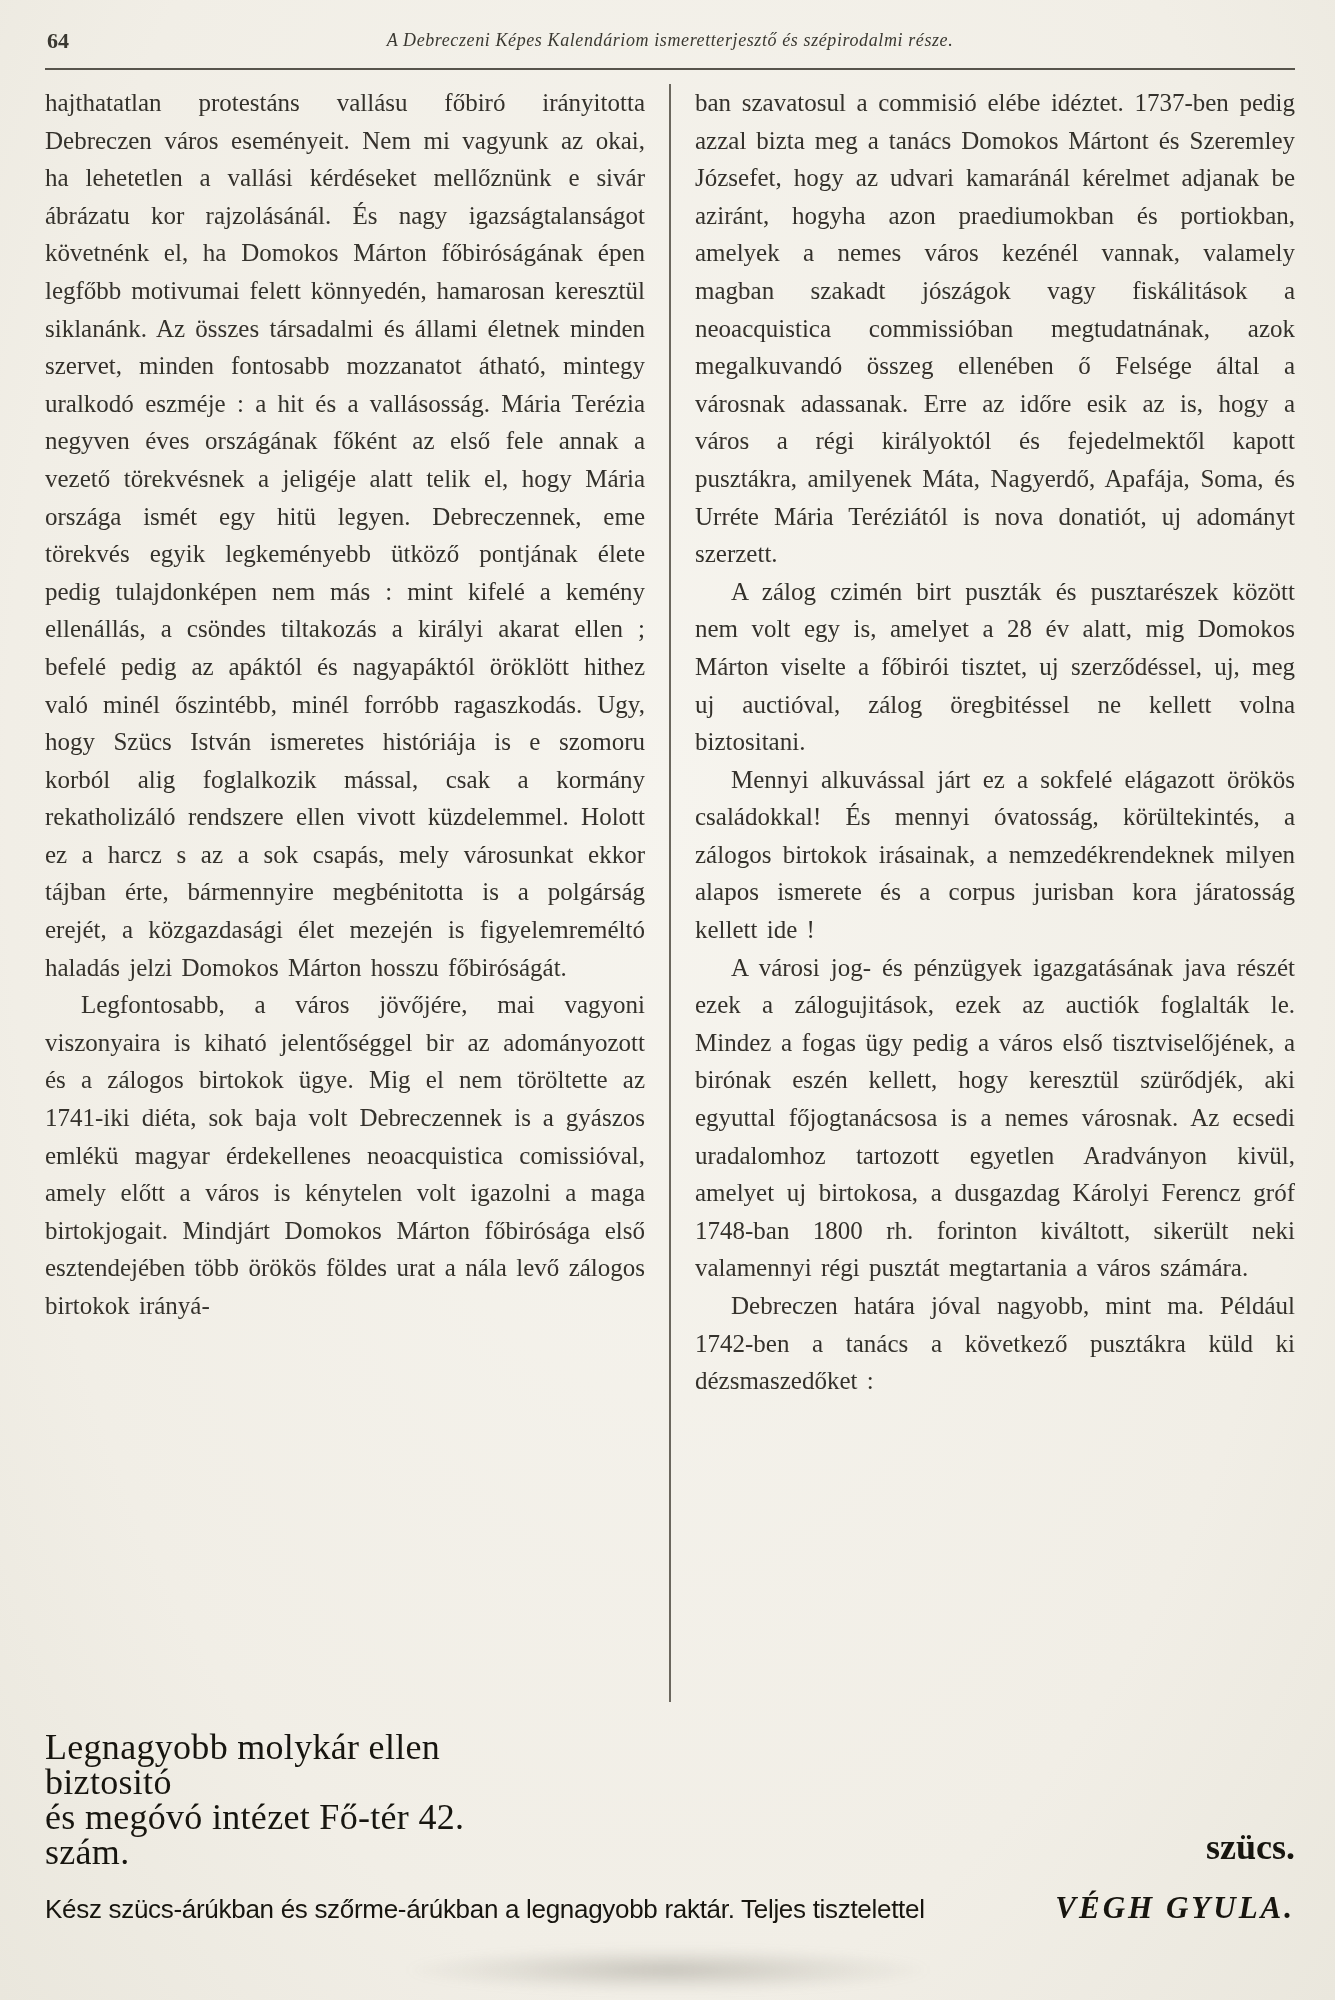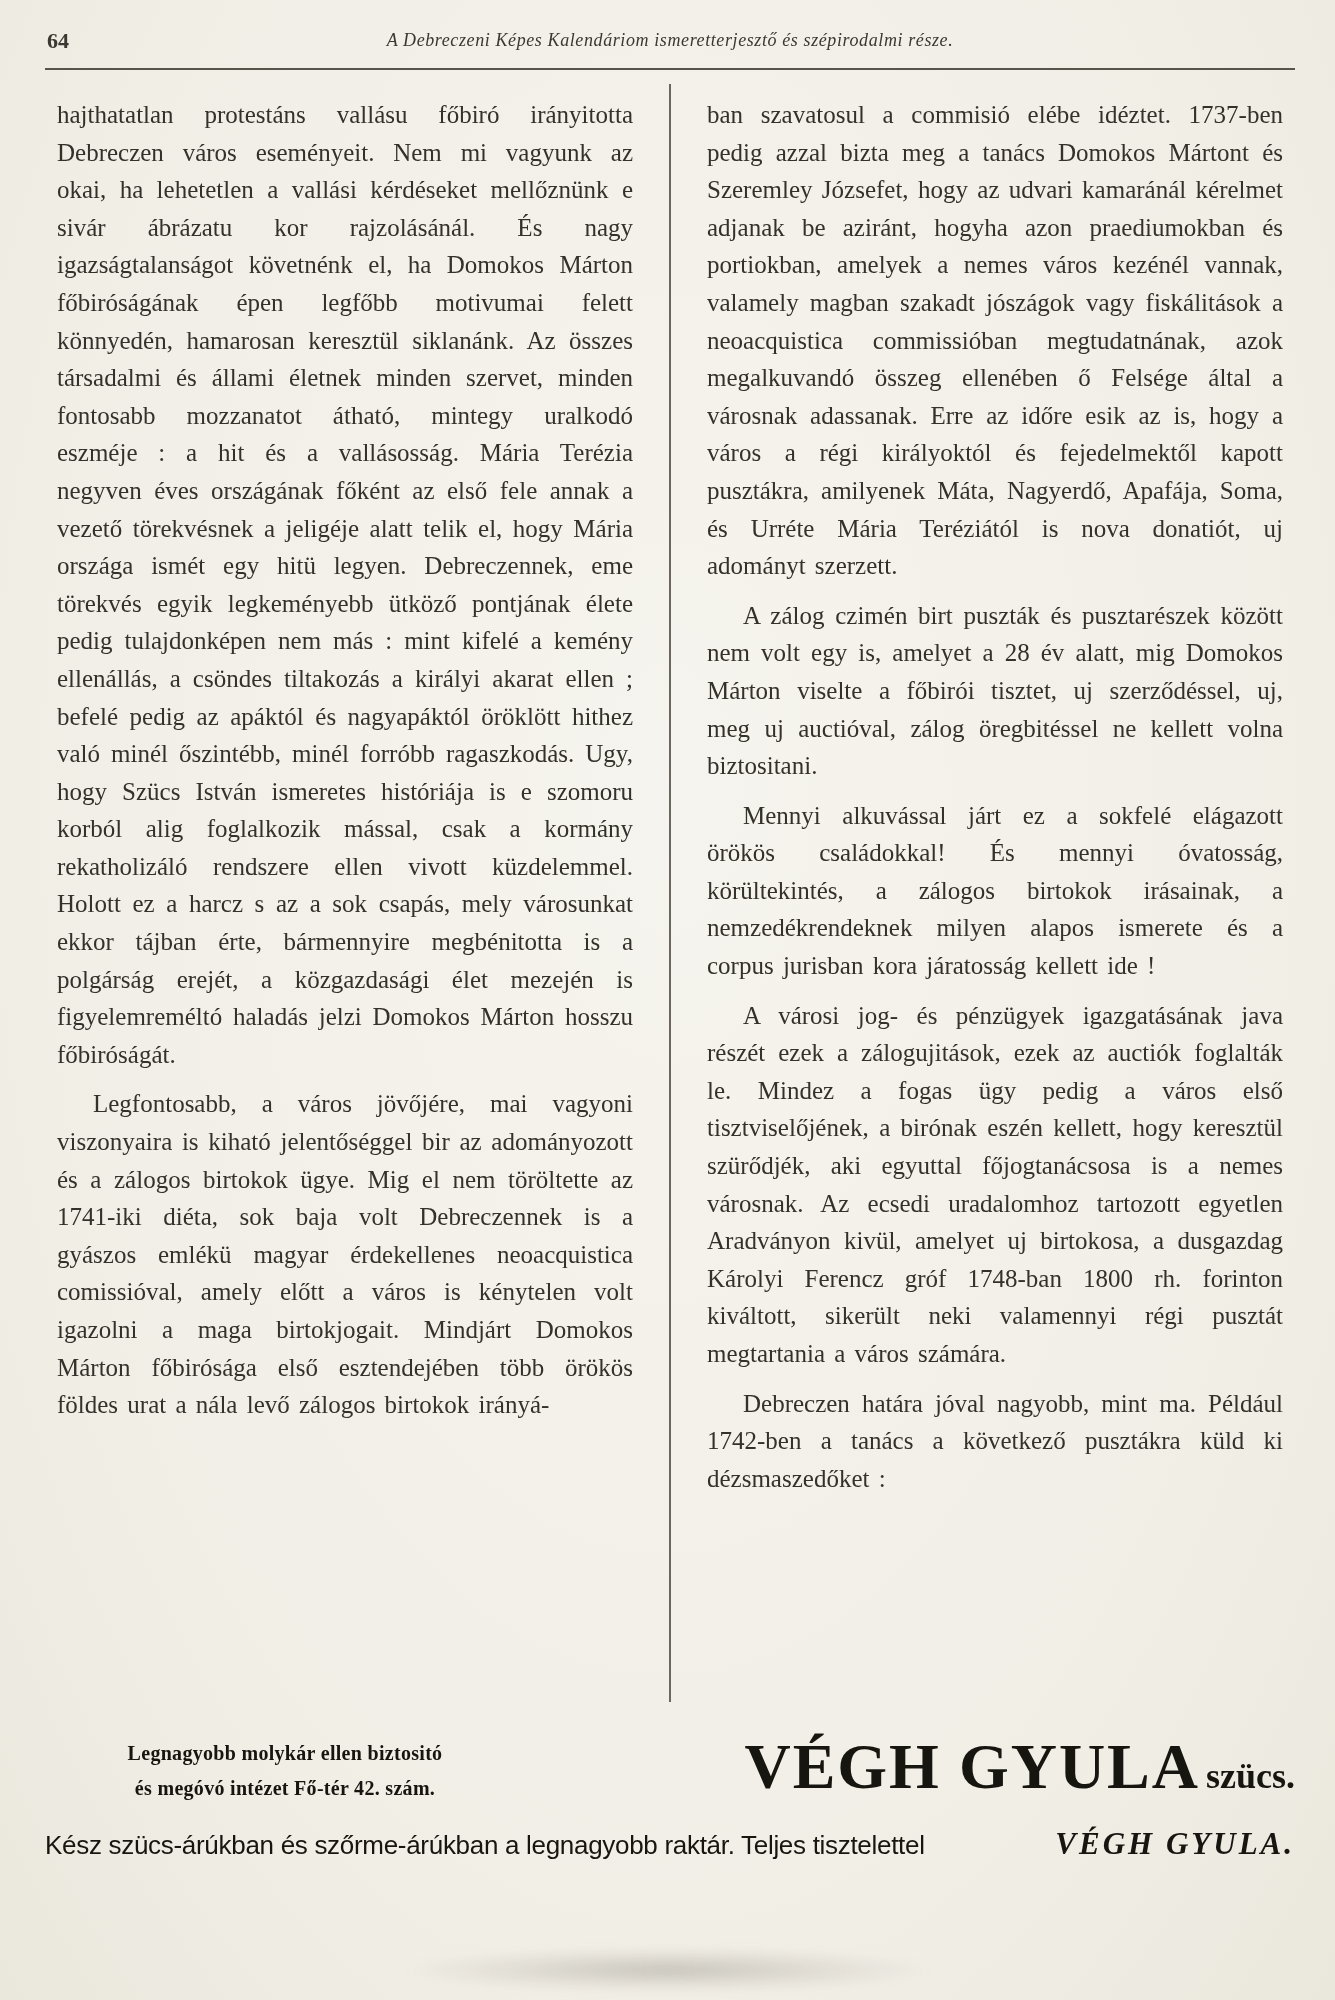"hajthatatlan protestáns vallásu főbiró" .col p { margin: 12px -> 0 }
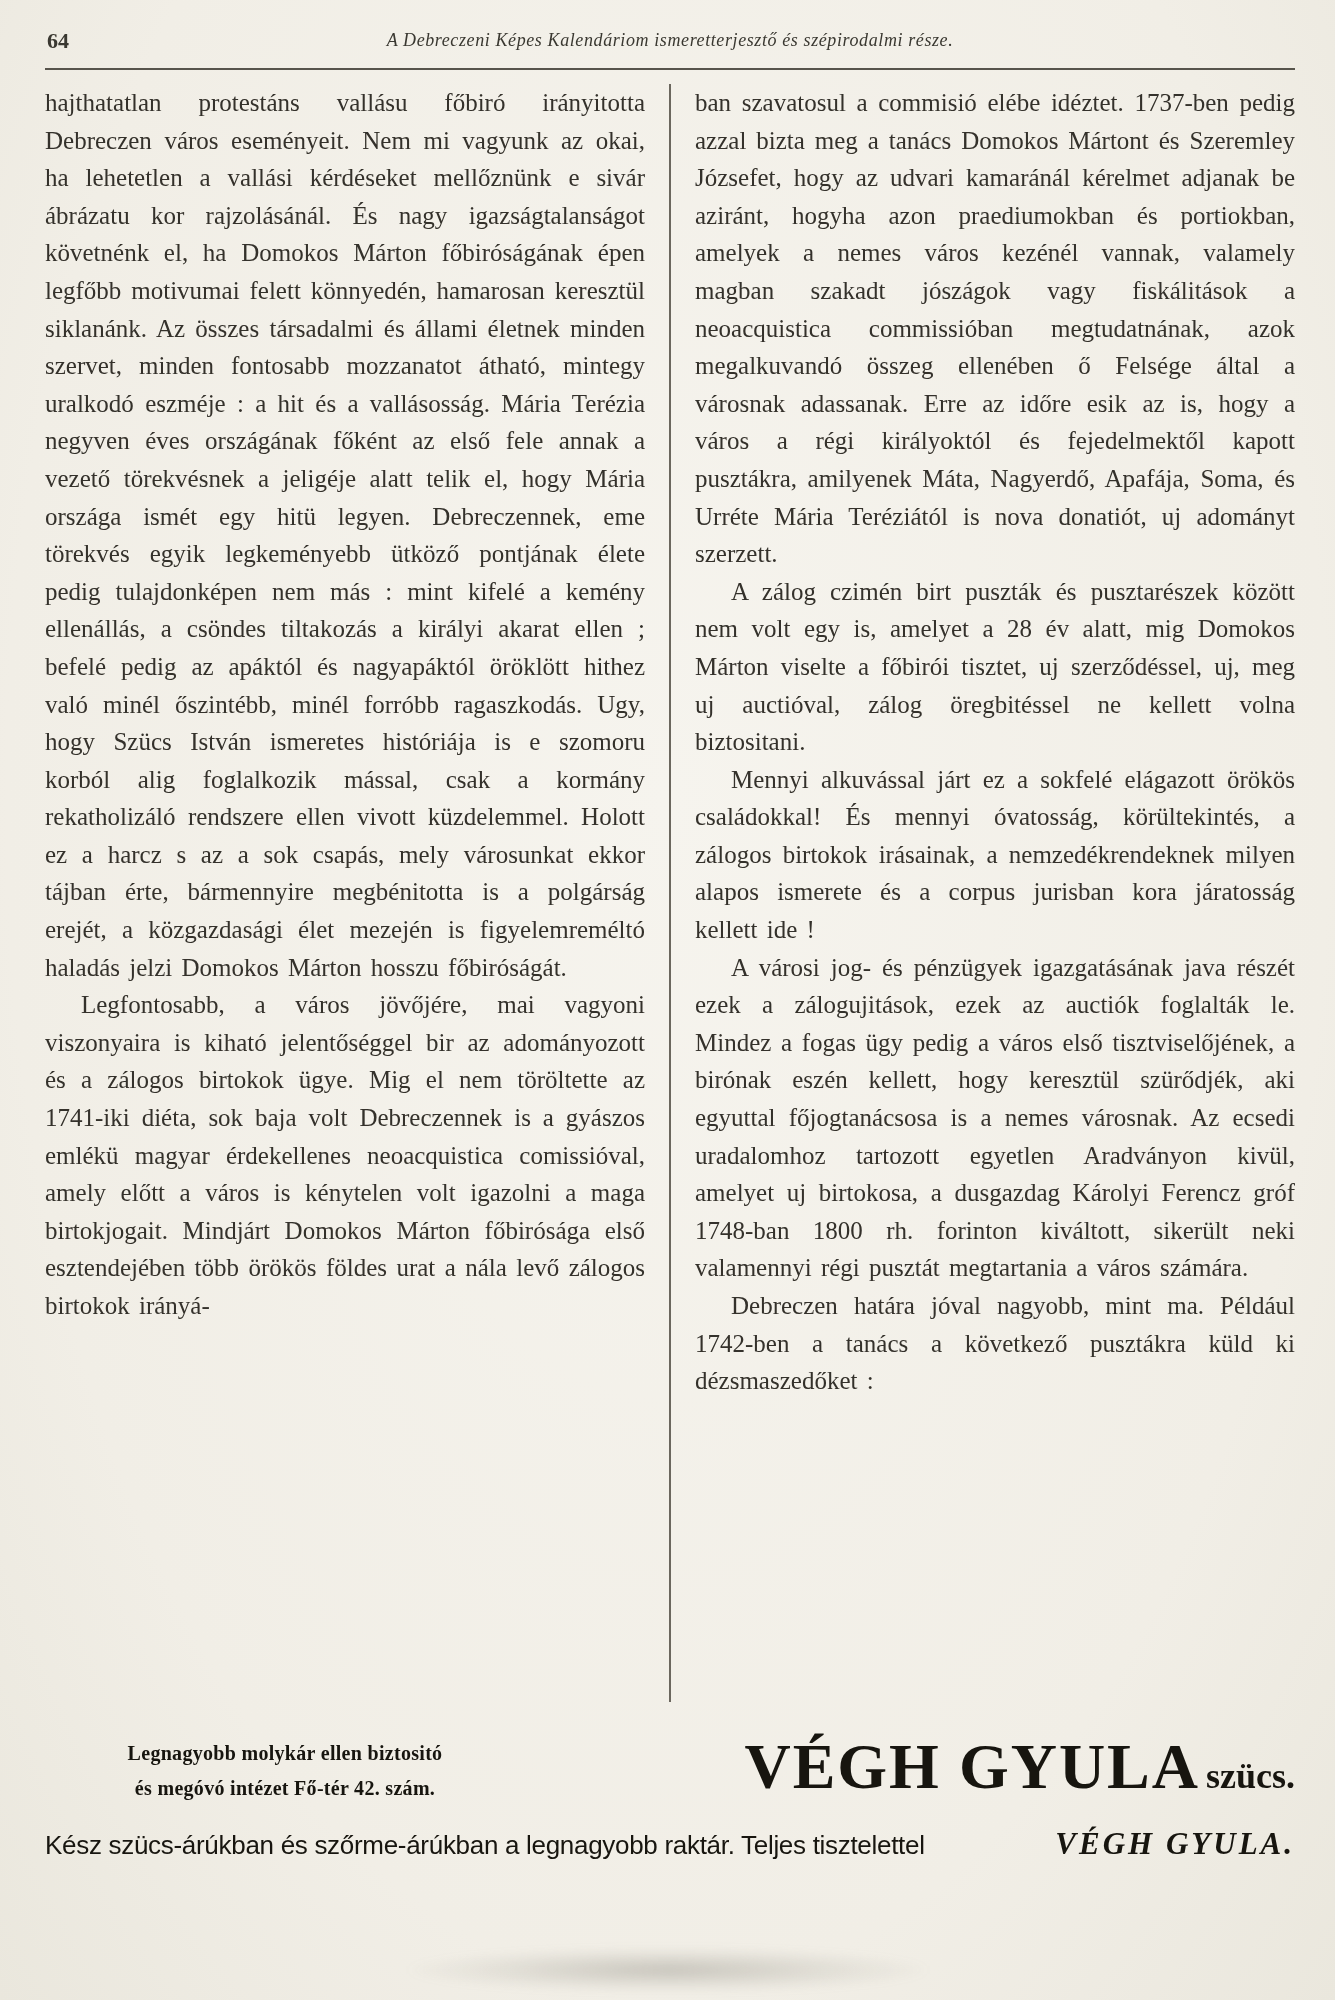"Legnagyobb molykár ellen biztositó" .ad-tagline { font-size: 20px -> 36px; font-weight: bold -> normal; text-align: center -> none }
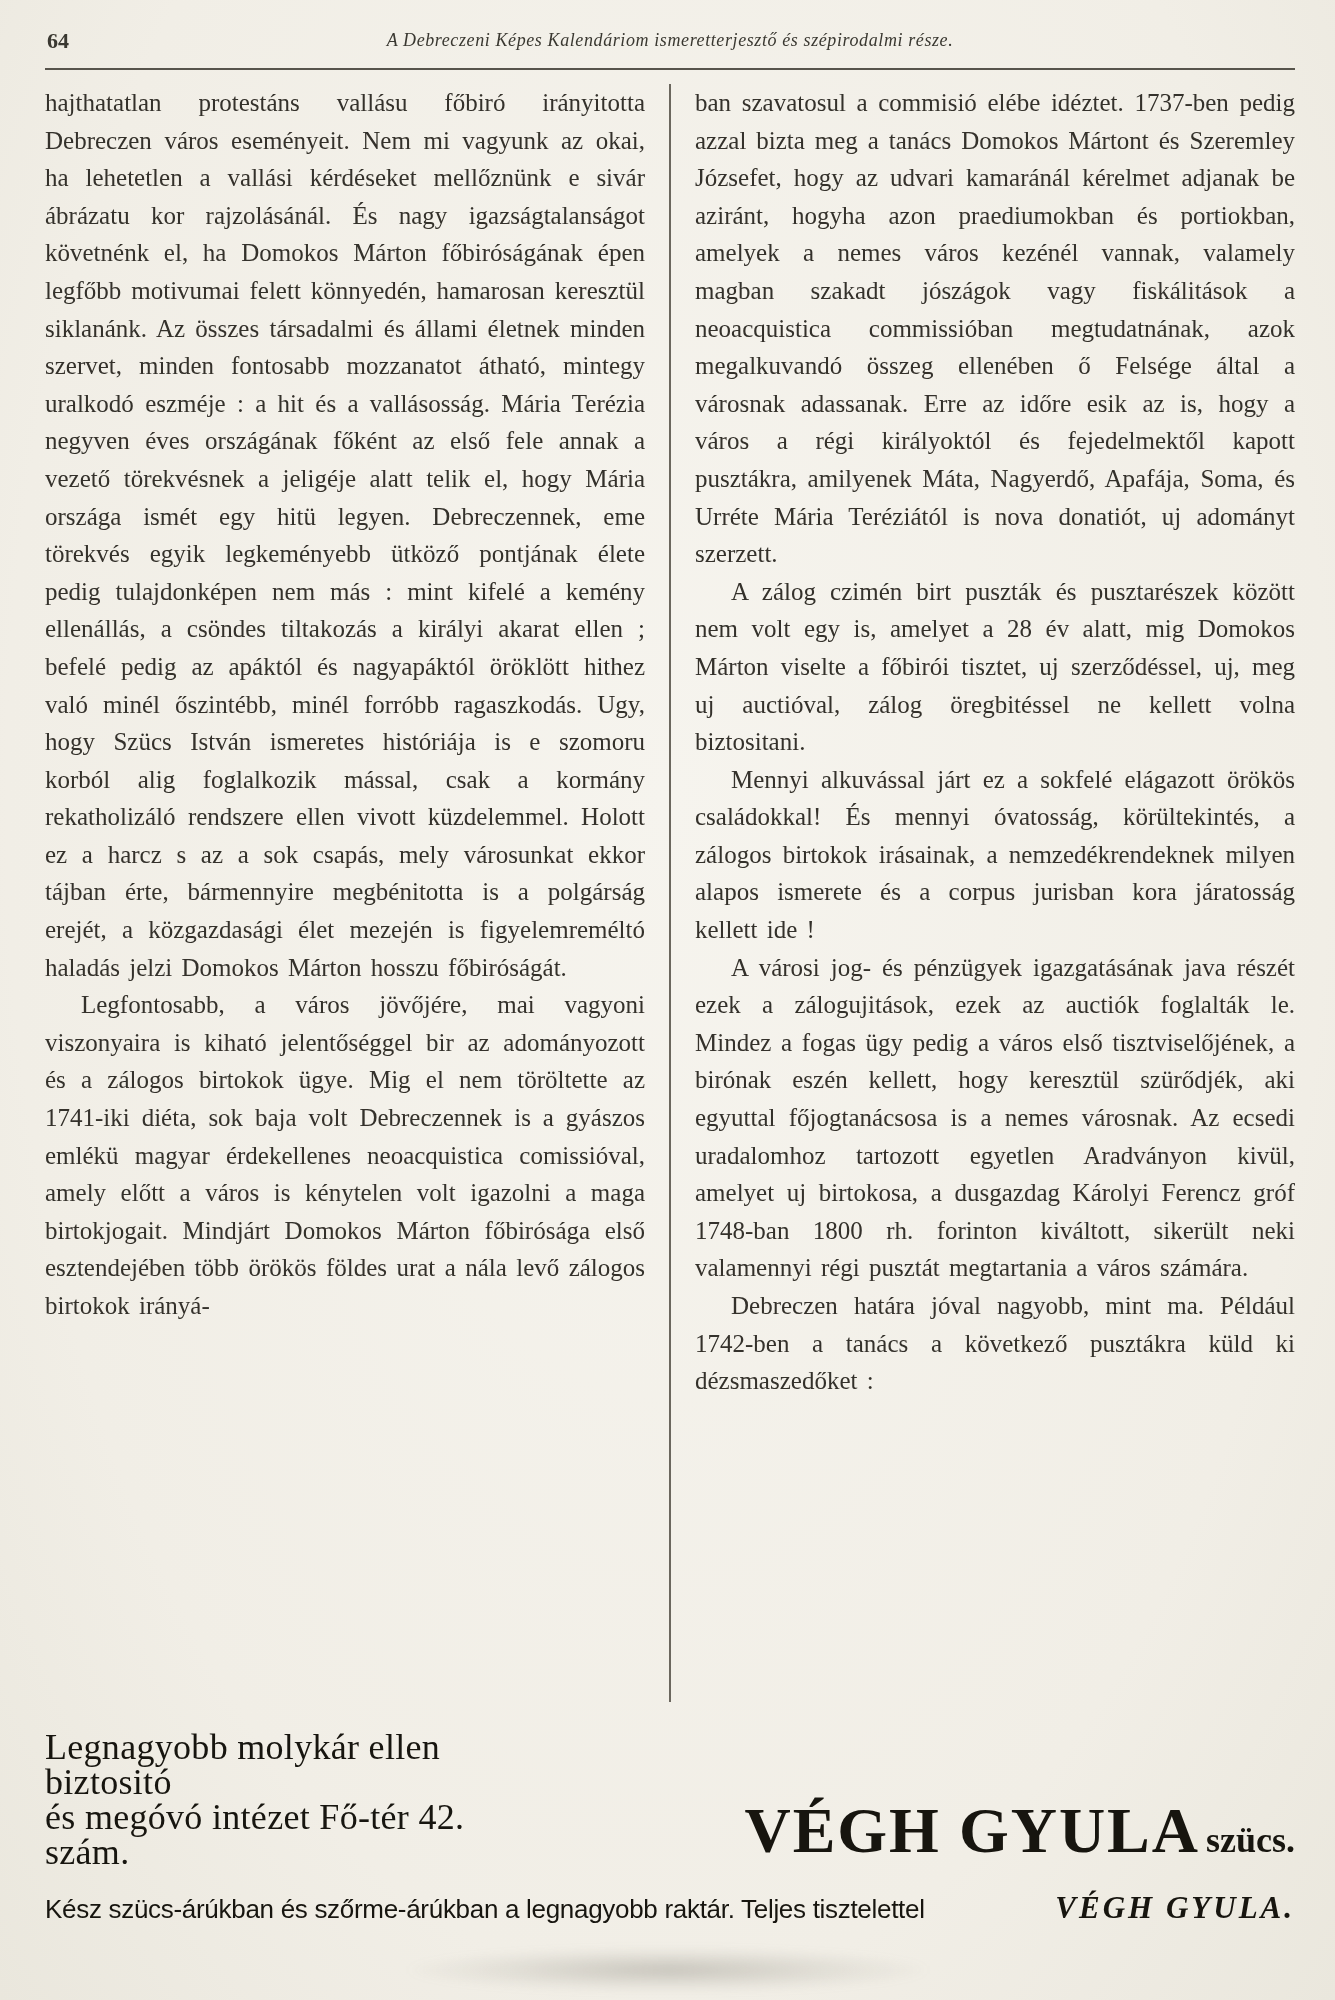"VÉGH GYULA" span.ad-brand-name { html: <span>VÉGH GYULA</span> -> none }
